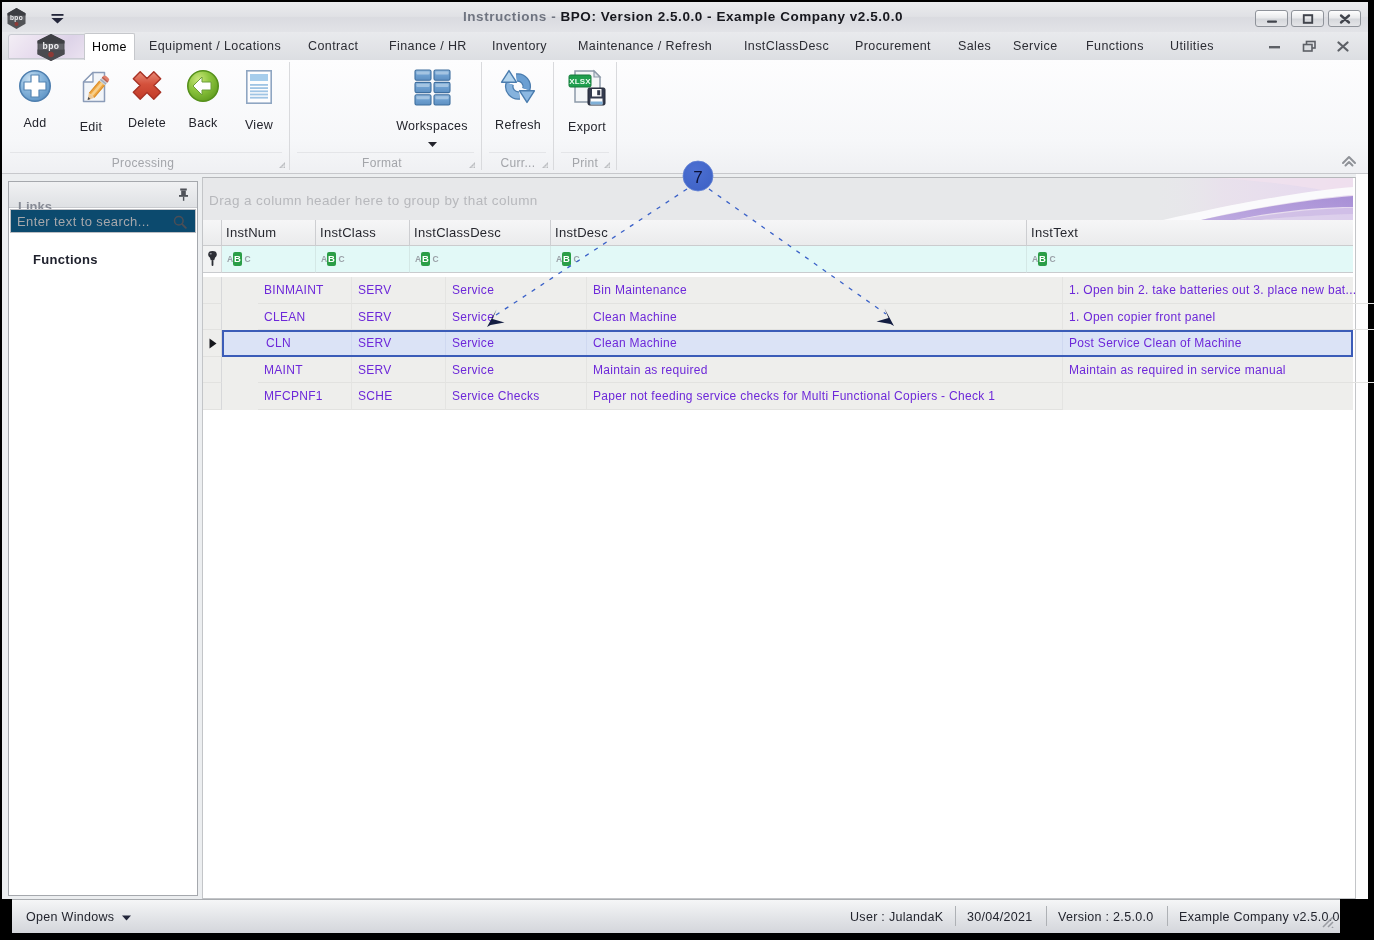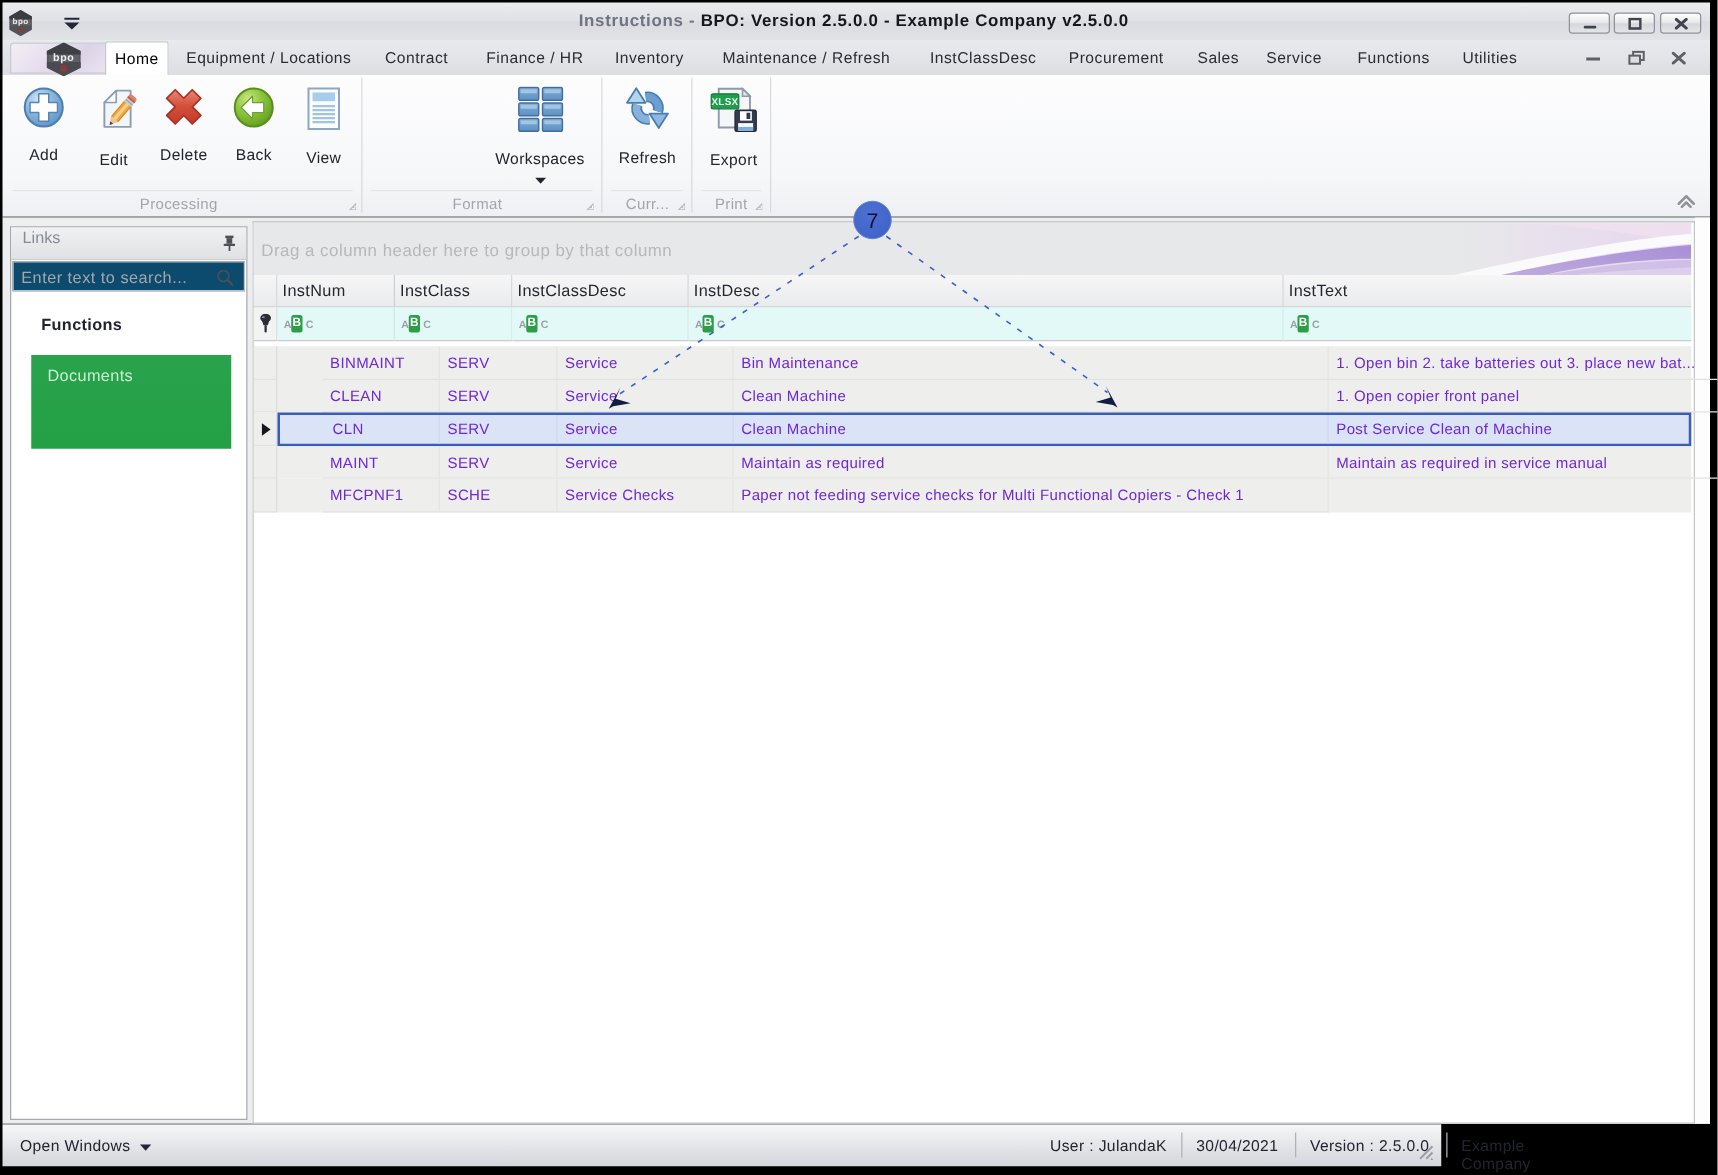"Links" #linkshead .t { font-weight: normal -> bold; top: 0 -> 17px }
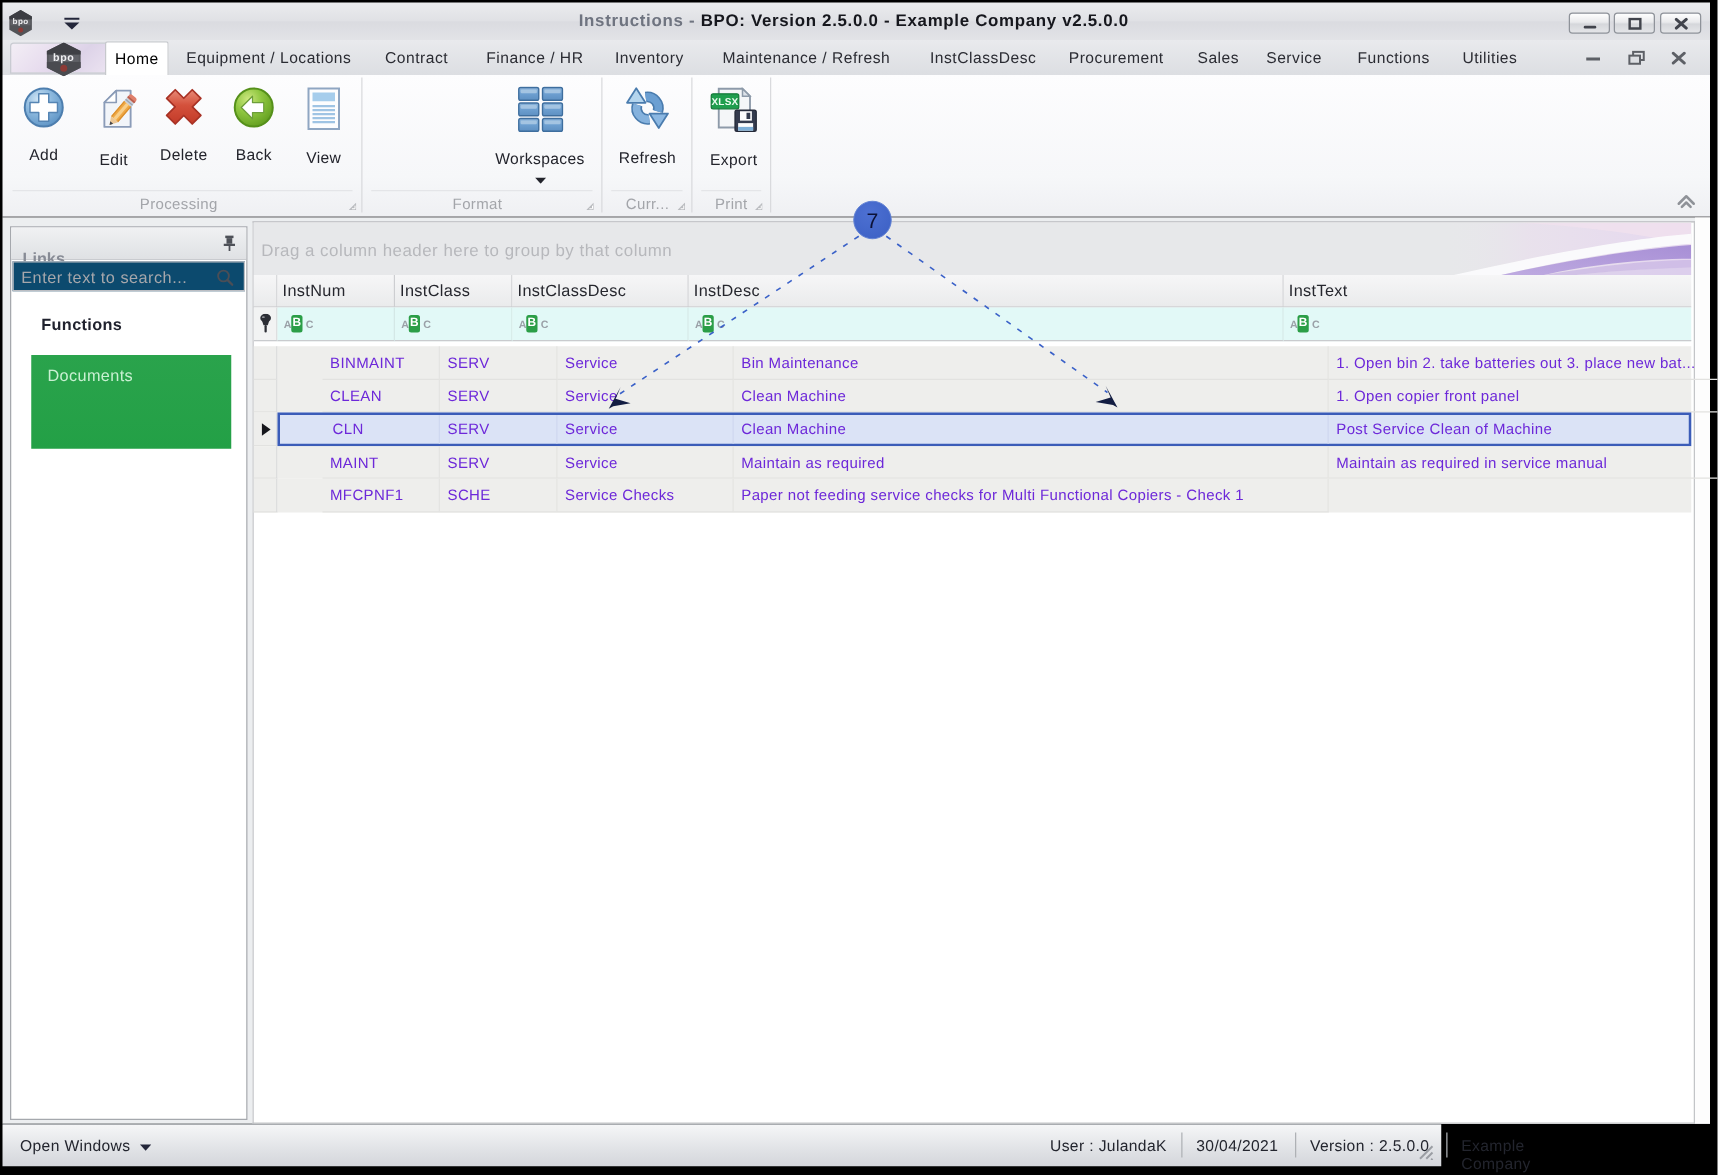"Documents" div { html: <div> <span>Documents</span> </div> -> none }
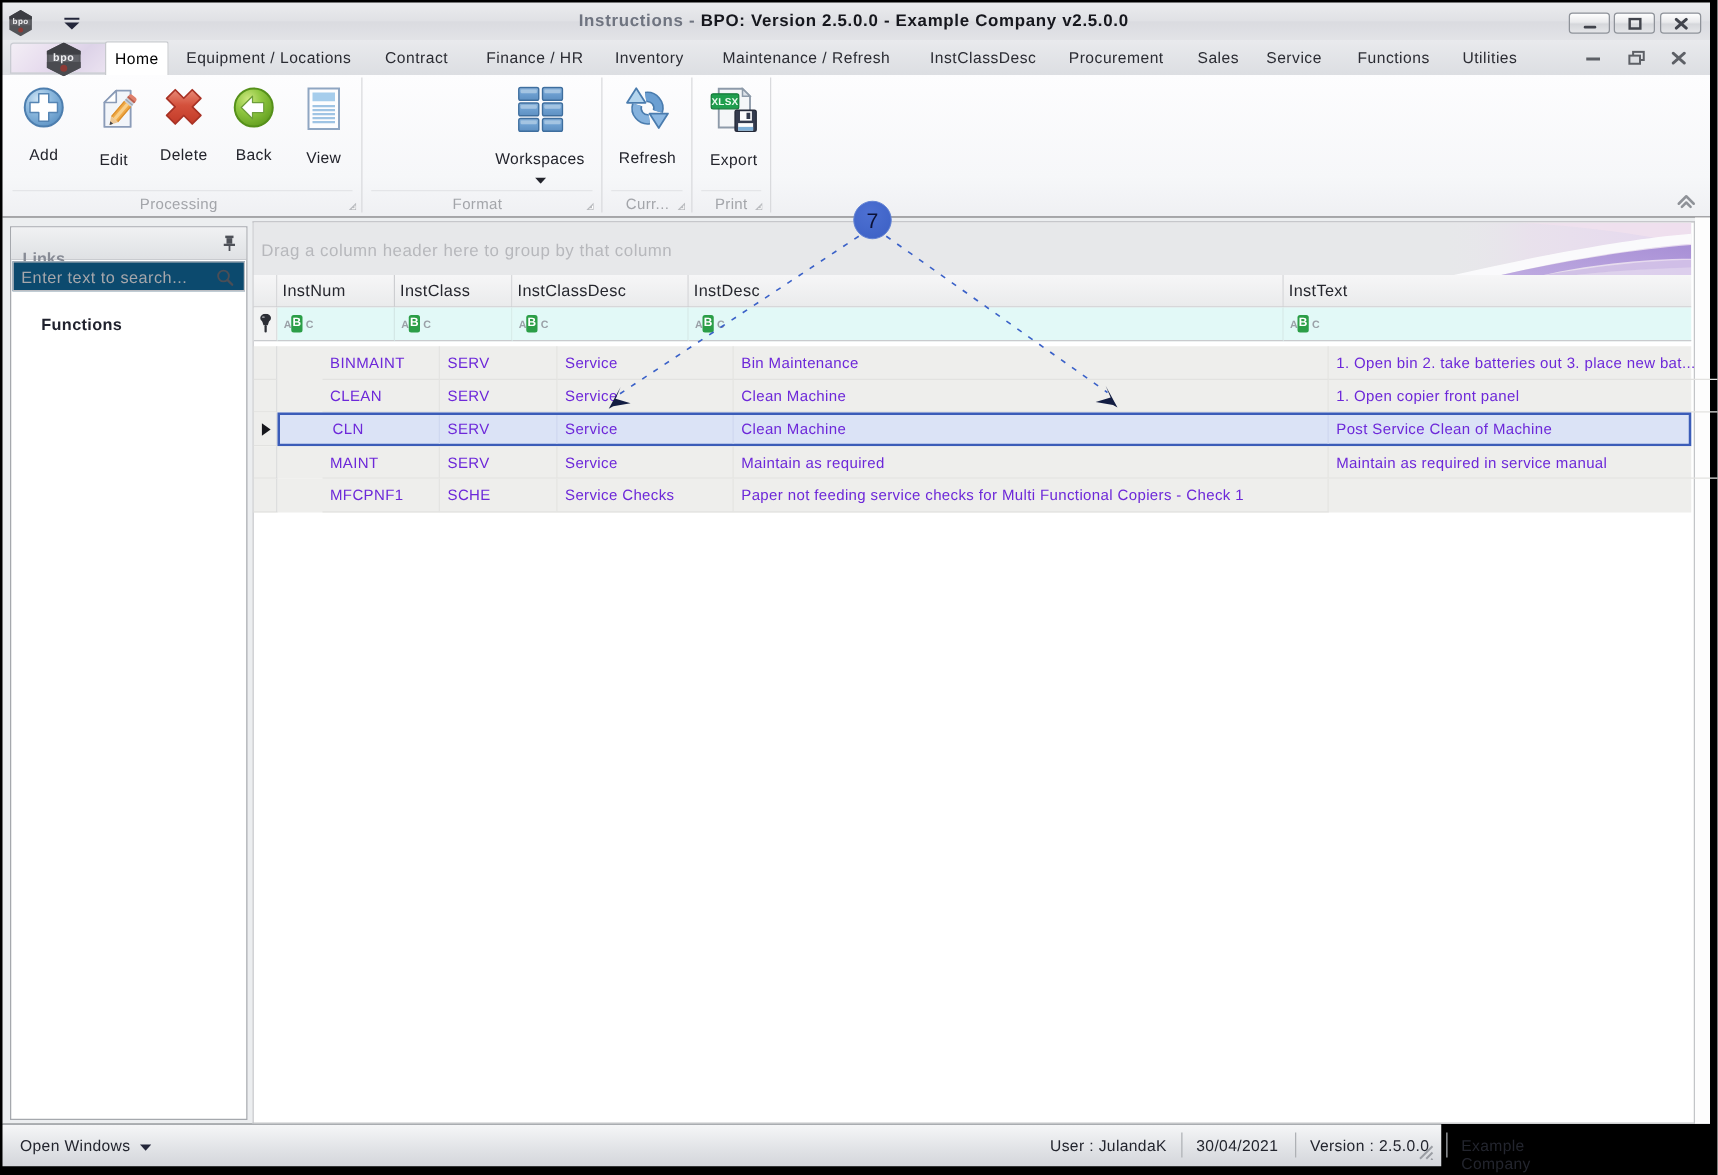"Open Windows" #statusbar { left: 2px -> 12px; width: 1151px -> 1328px }
